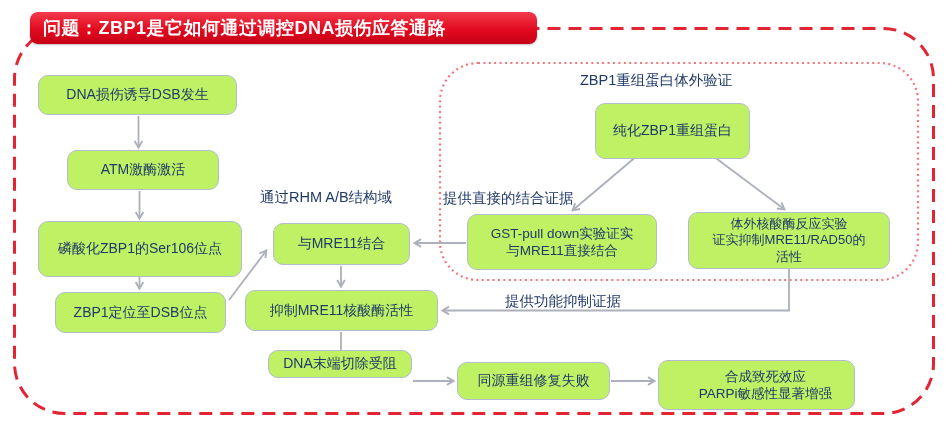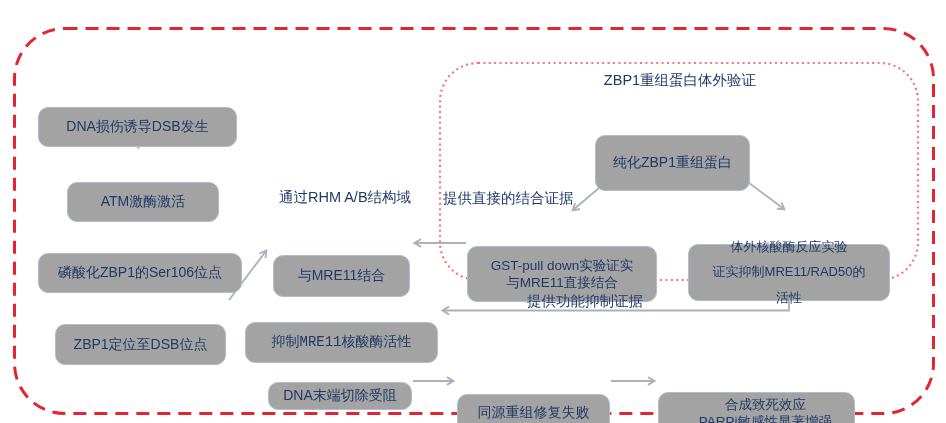"问题：ZBP1是它如何通过调控DNA损伤应答通路" div.banner { html: none -> <div> <span>问题：ZBP1是它如何通过调控DNA损伤应答通路</span> </div> }
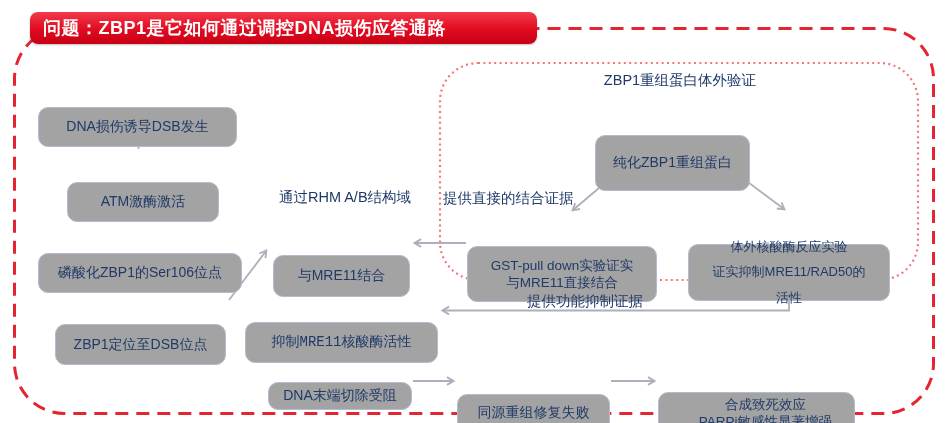"ZBP1重组蛋白体外验证" .freelabel.centered { text-align: center -> left }
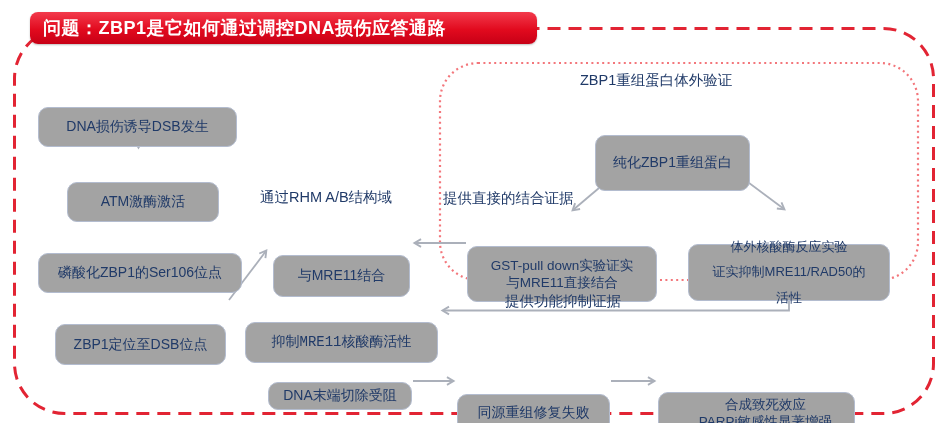"DNA损伤诱导DSB发生" .node { background: #a3a3a3 -> #bef264; margin-top: 32px -> none }
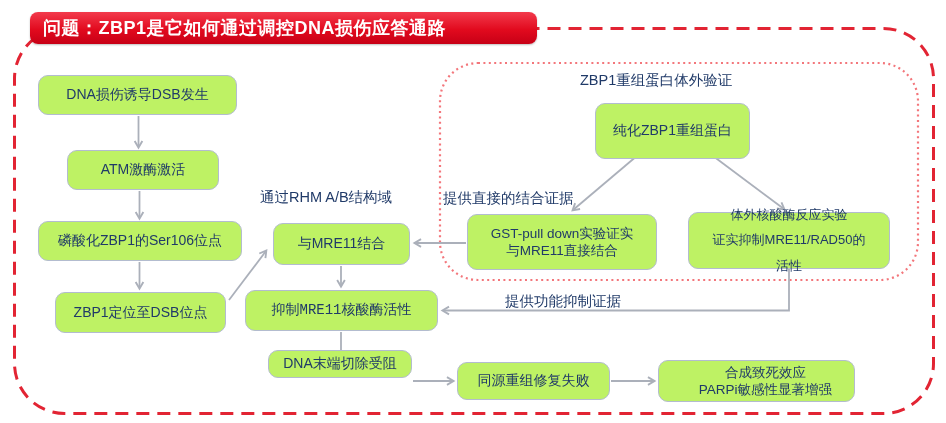"体外核酸酶反应实验" div.node { gap: 9px -> none }
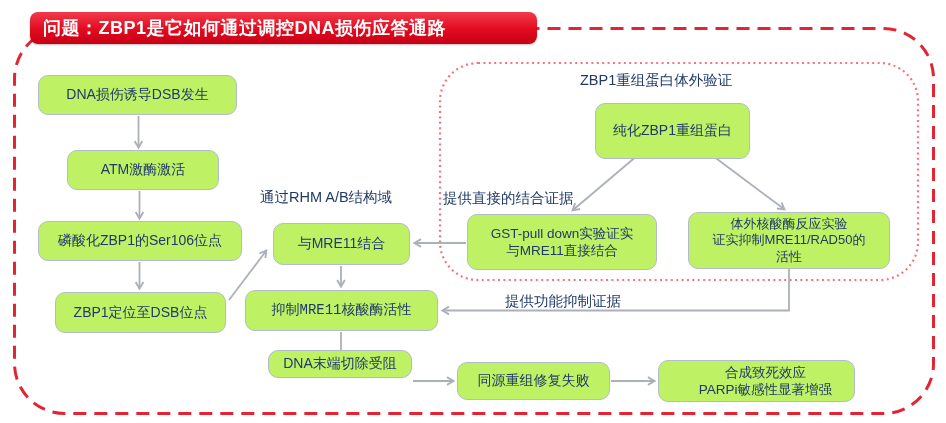"磷酸化ZBP1的Ser106位点" div.node { height: 40px -> 56px }
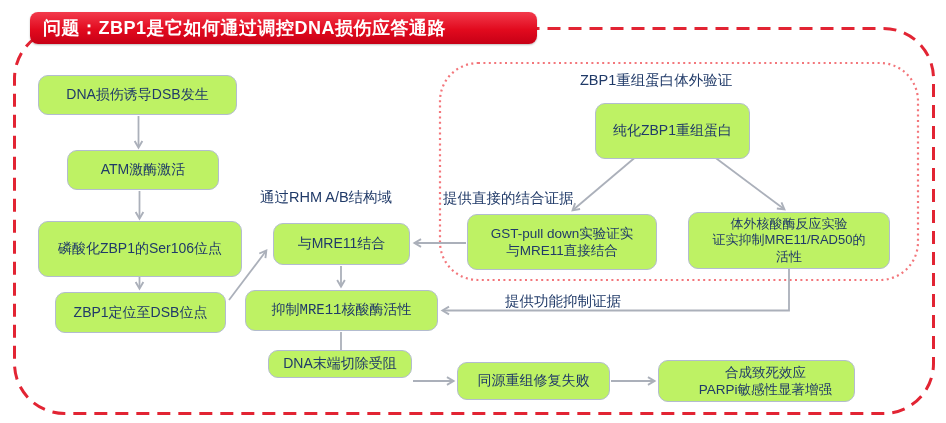"抑制MRE11核酸酶活性" div.node { font-family: Liberation Mono, monospace -> none }
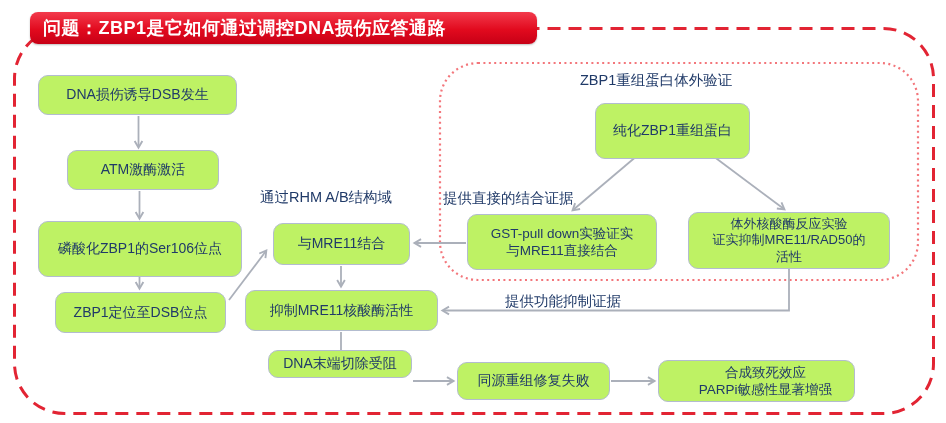"合成致死效应" div.node { height: 42px -> 50px }
